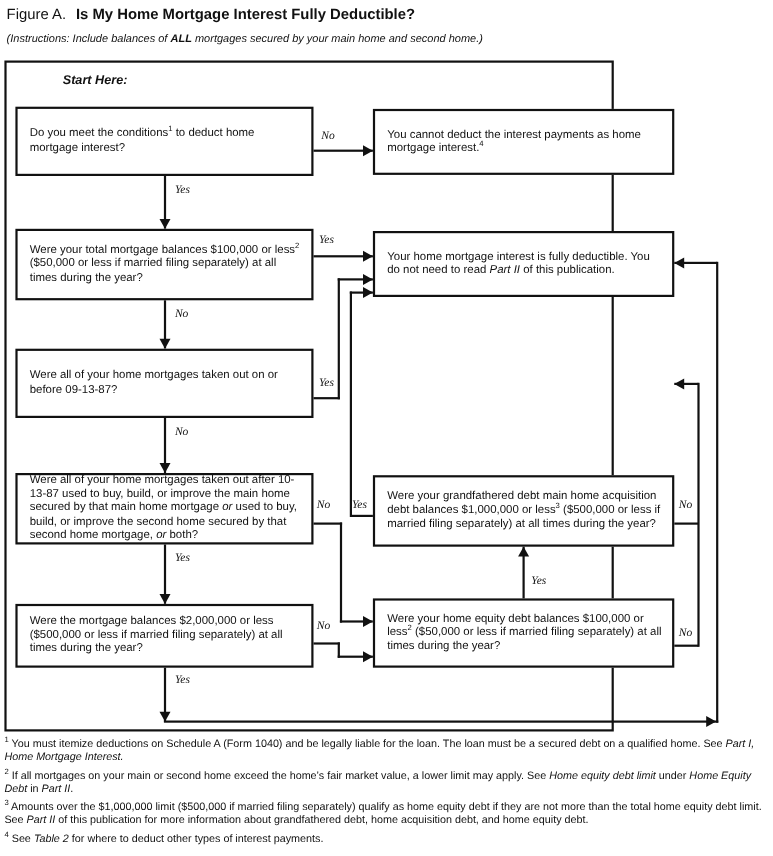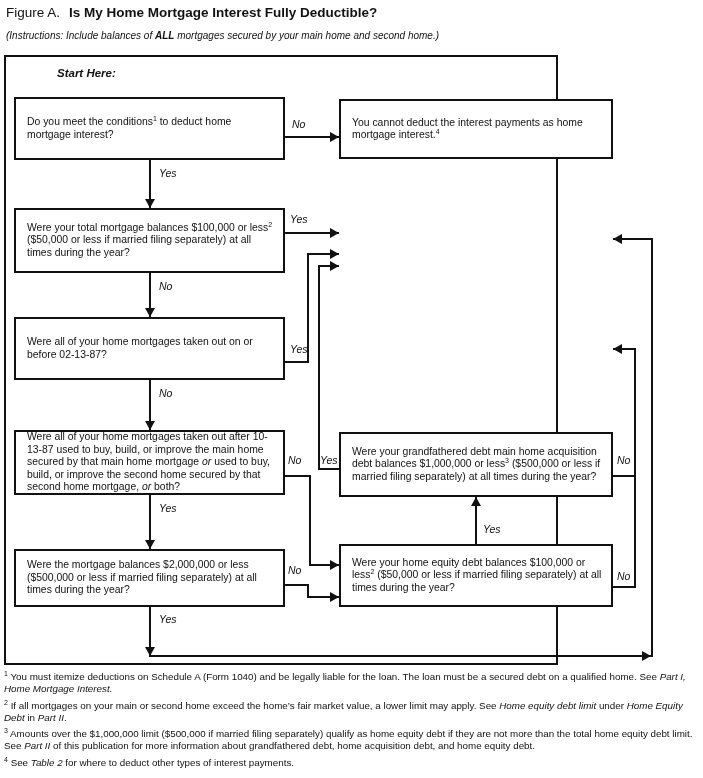"No" .lbl { font-family: none -> Liberation Serif, serif }
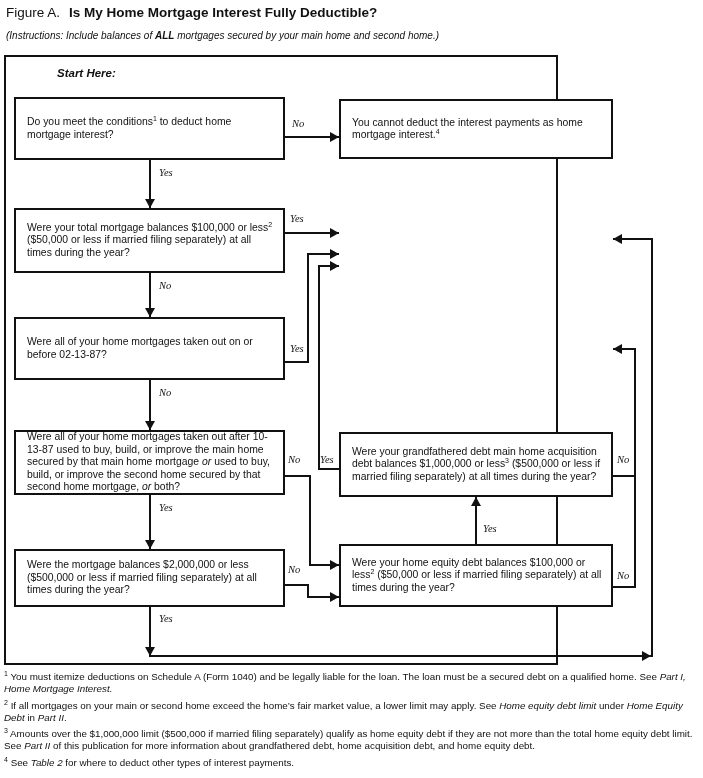"Your home mortgage interest is" div.fbox { html: none -> <div> <div><span>Your home mortgage interest is fully deductible. You do not need to read </span><span>Part II</span><span> of this publication.</span></div> </div> }
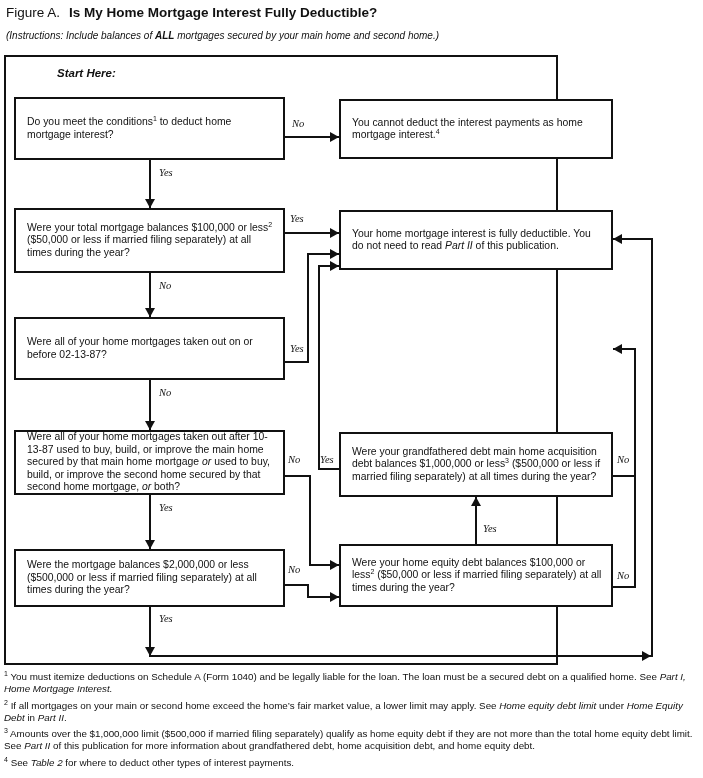"Were all of your home mortgages taken out on" span { text: 02-13-87 -> 09-13-87 }
